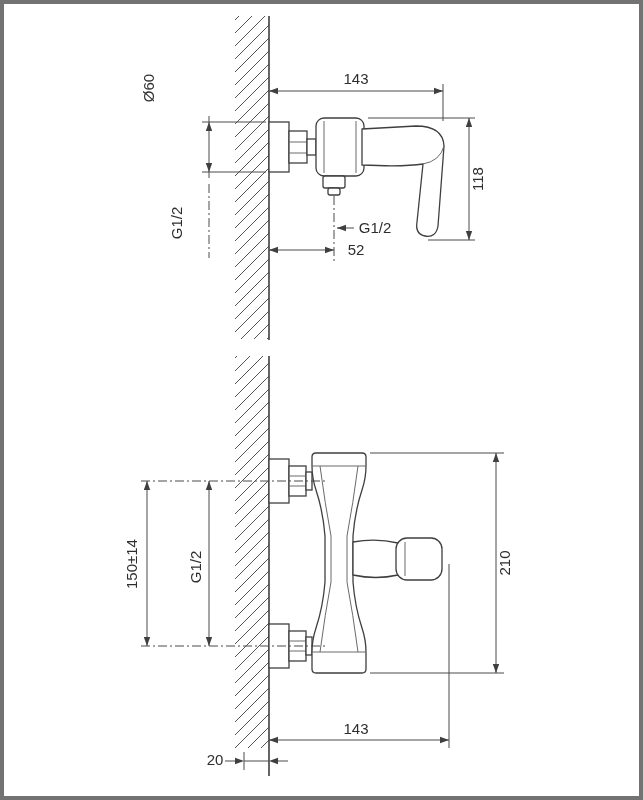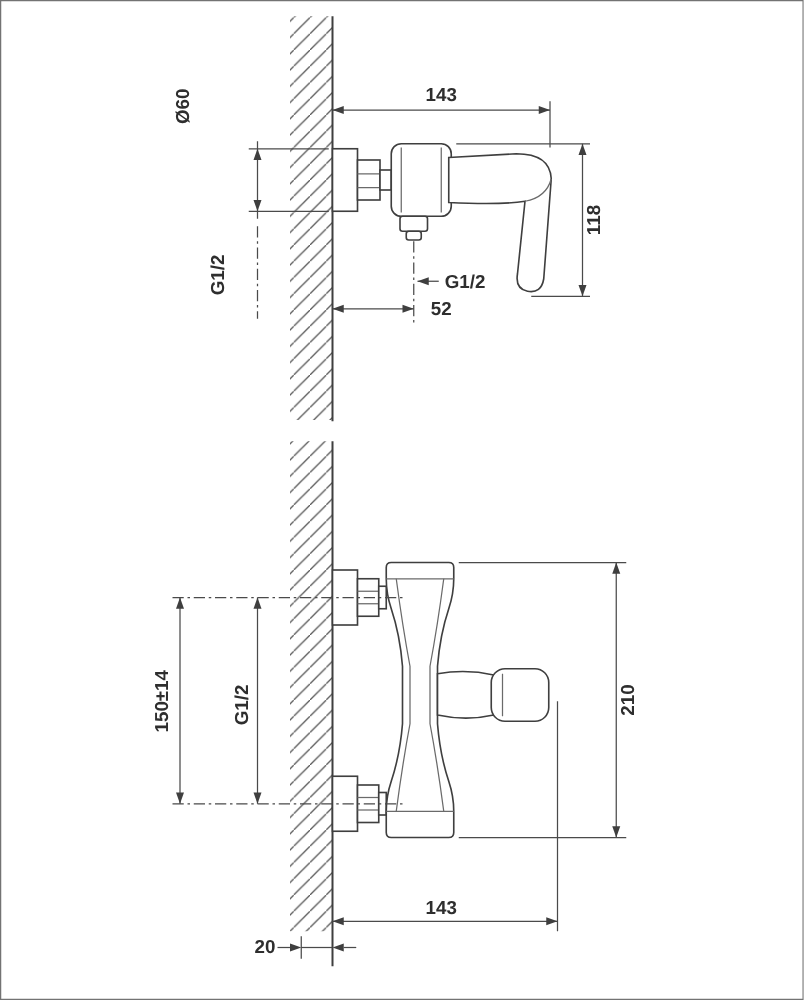"143" .canvas { border: 1px solid #737373 -> 4px solid #737373; font-weight: bold -> none }
